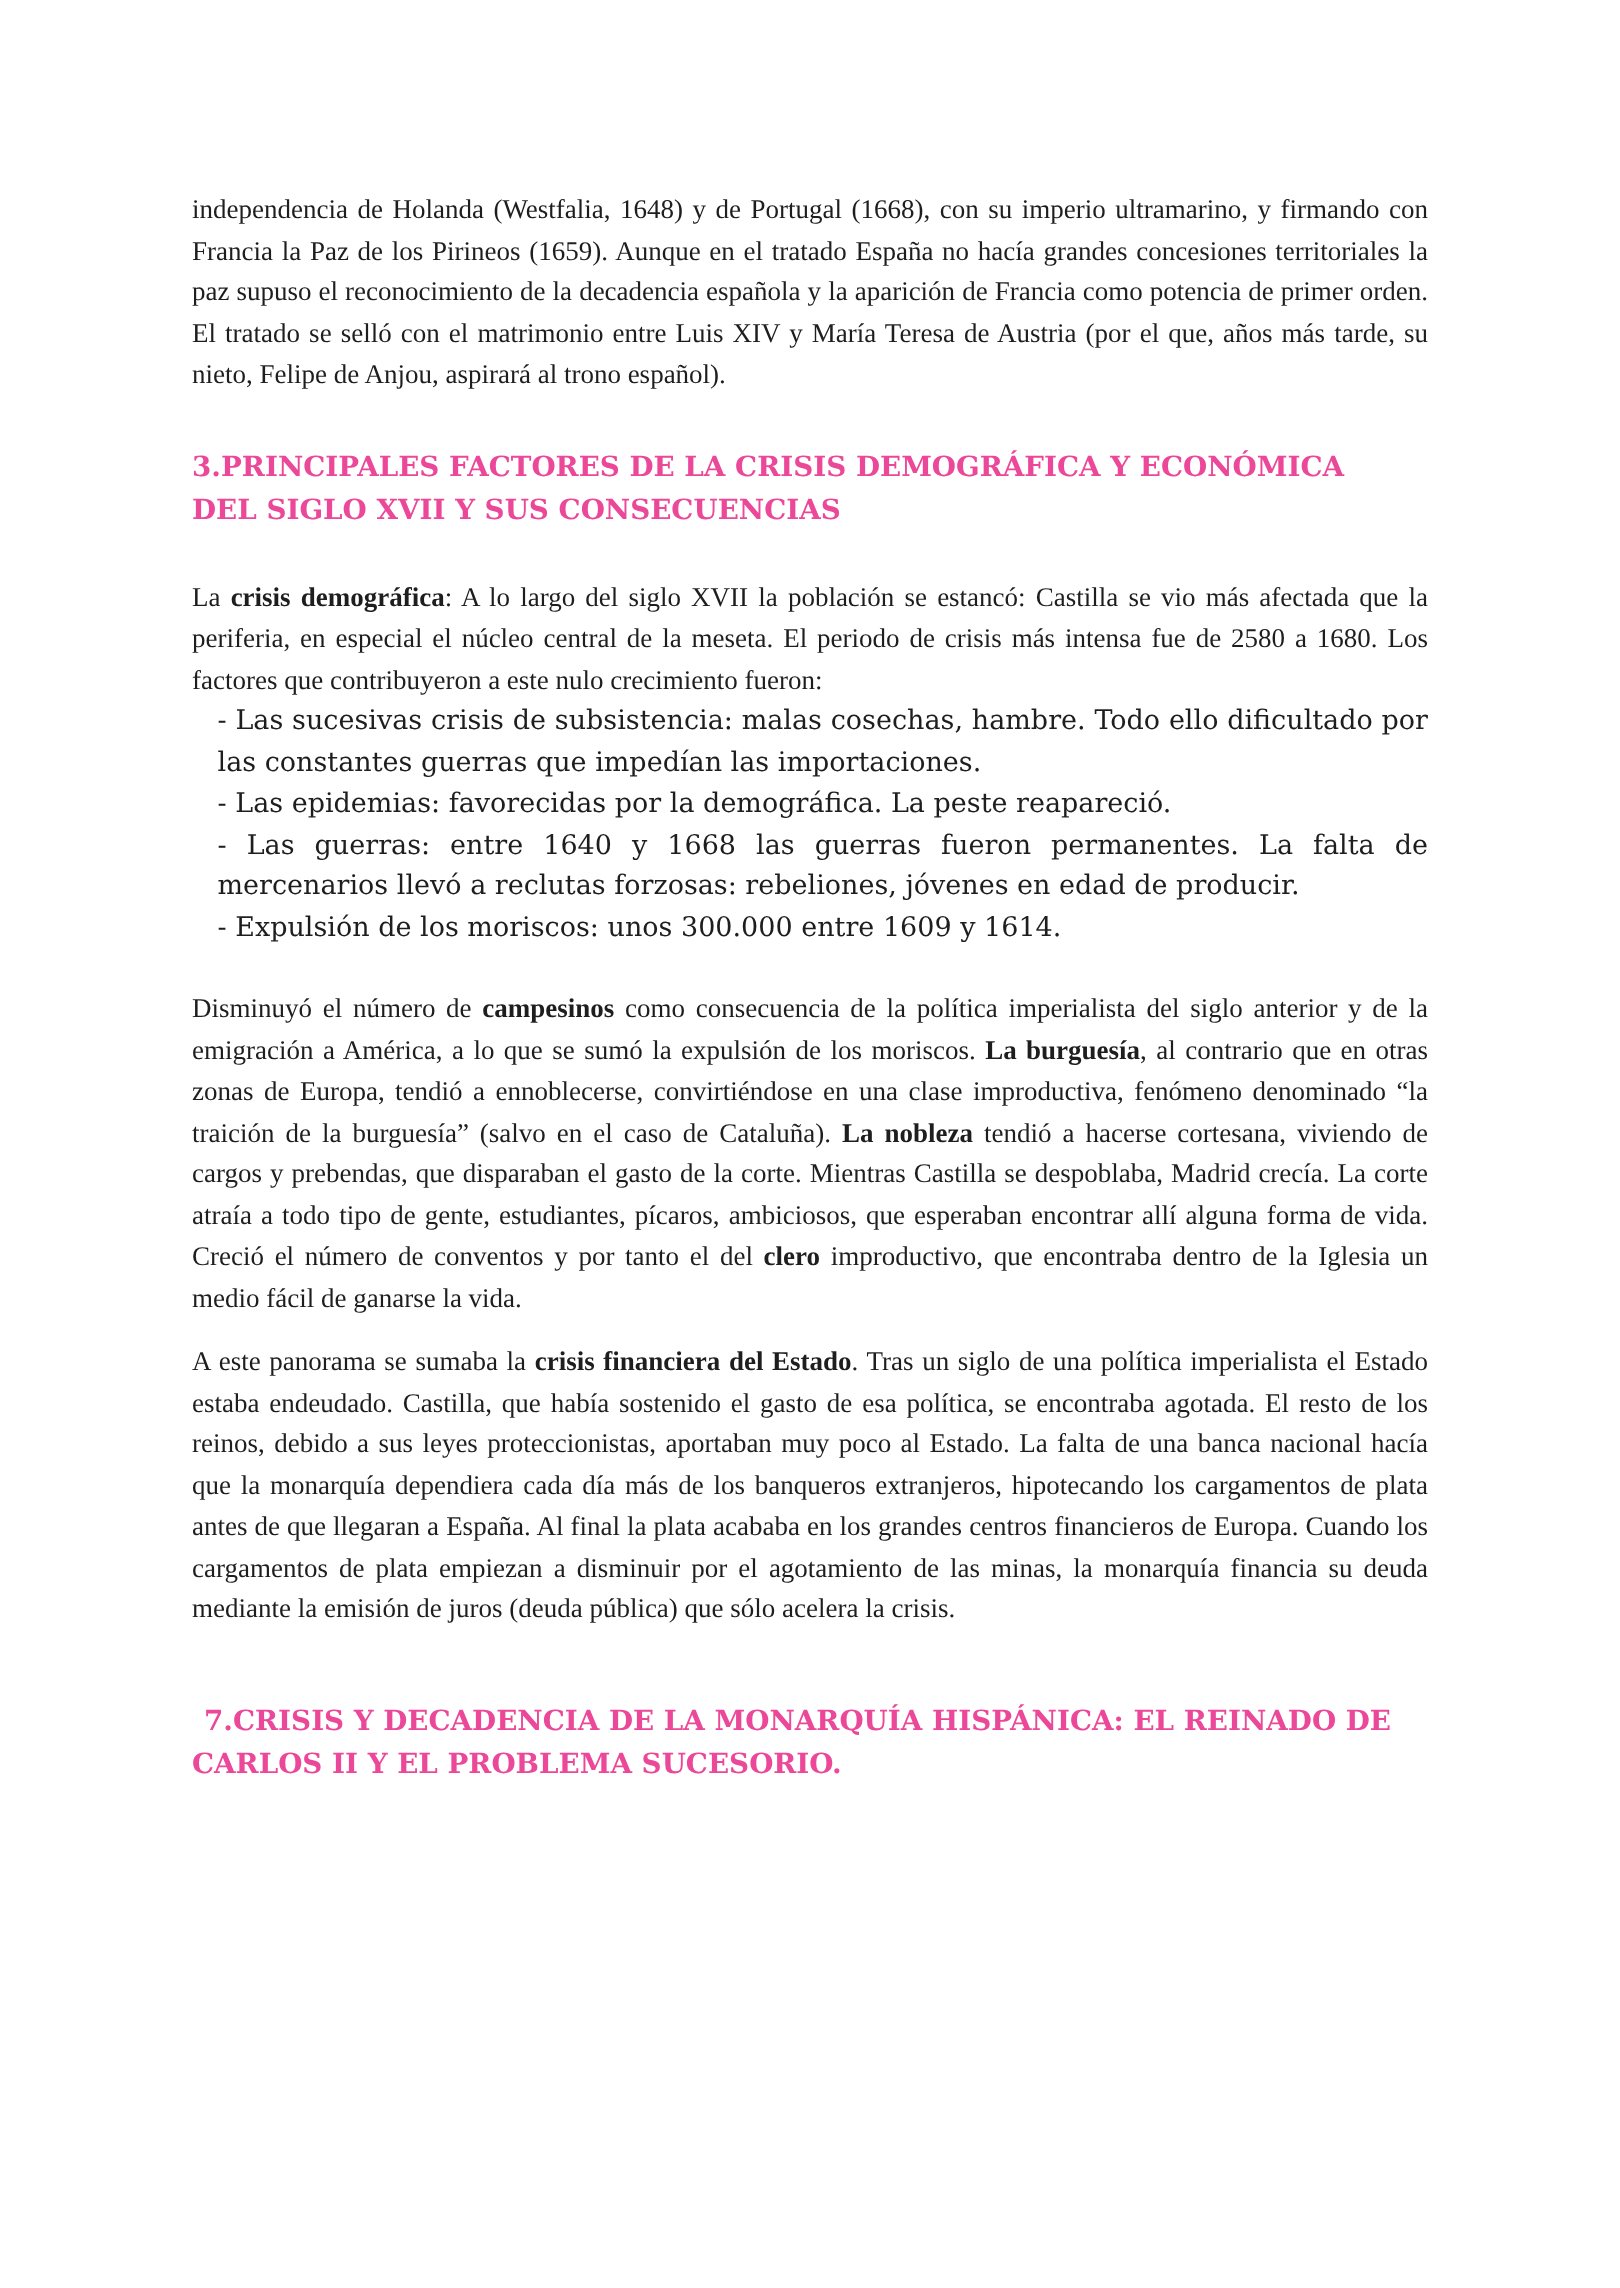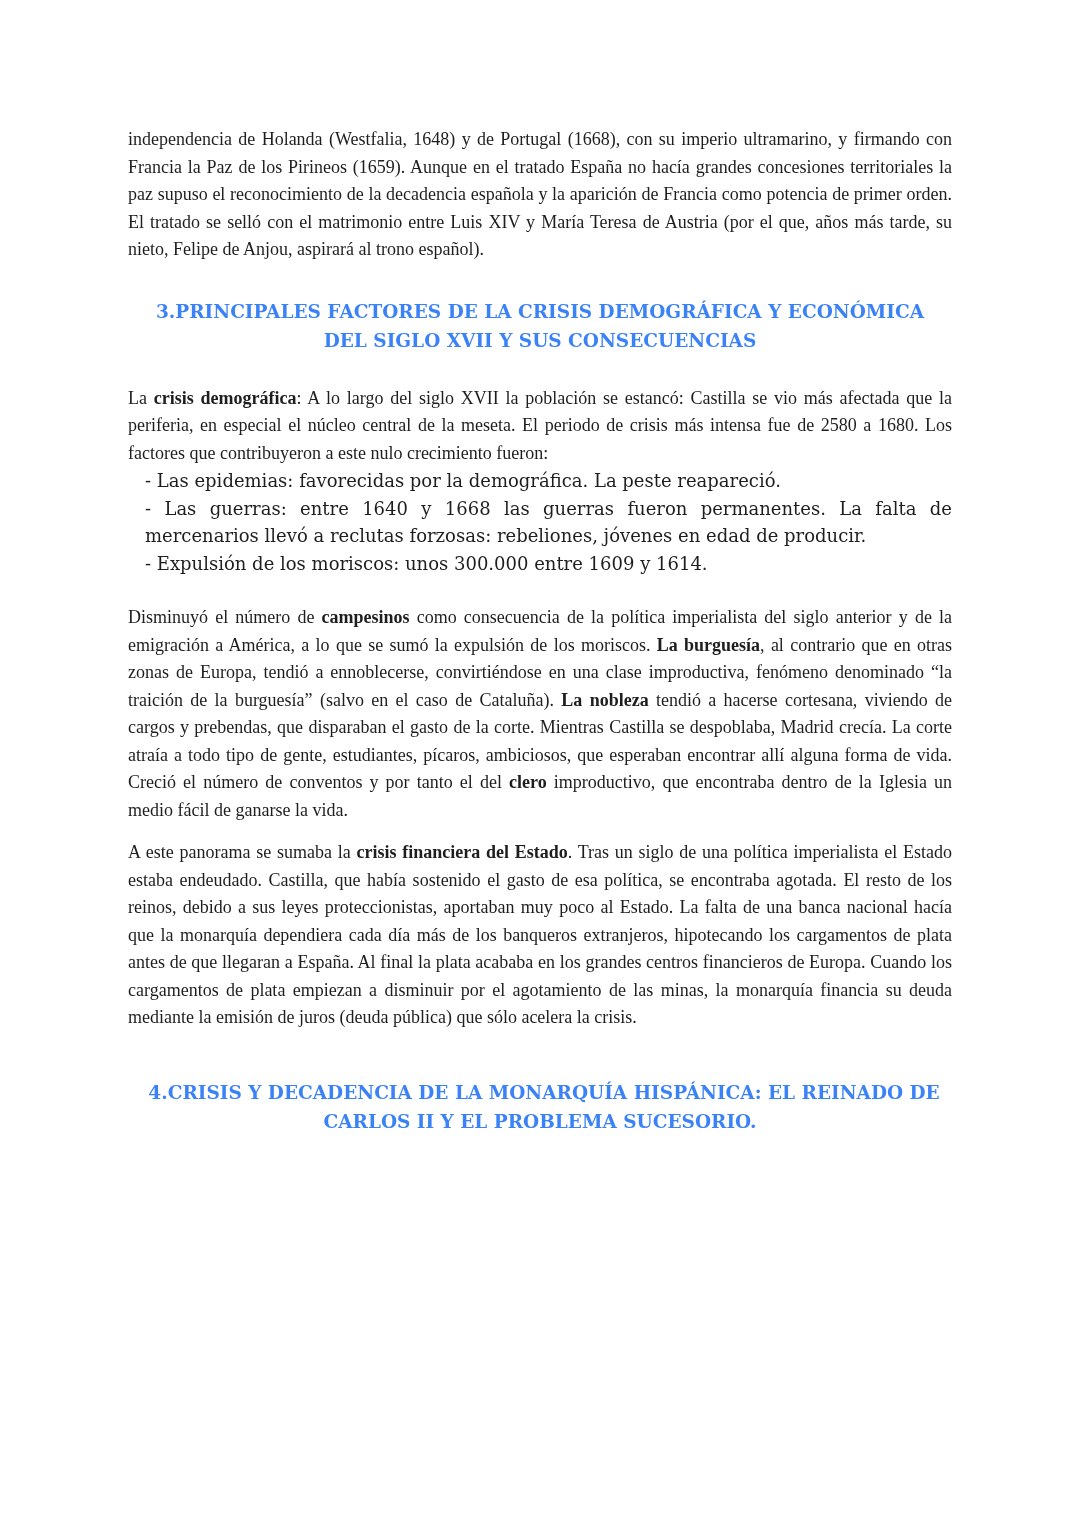"3.PRINCIPALES FACTORES DE LA CRISIS" .heading { color: #3b82f6 -> #ec4899; margin: 12px -> 0; text-align: center -> left }
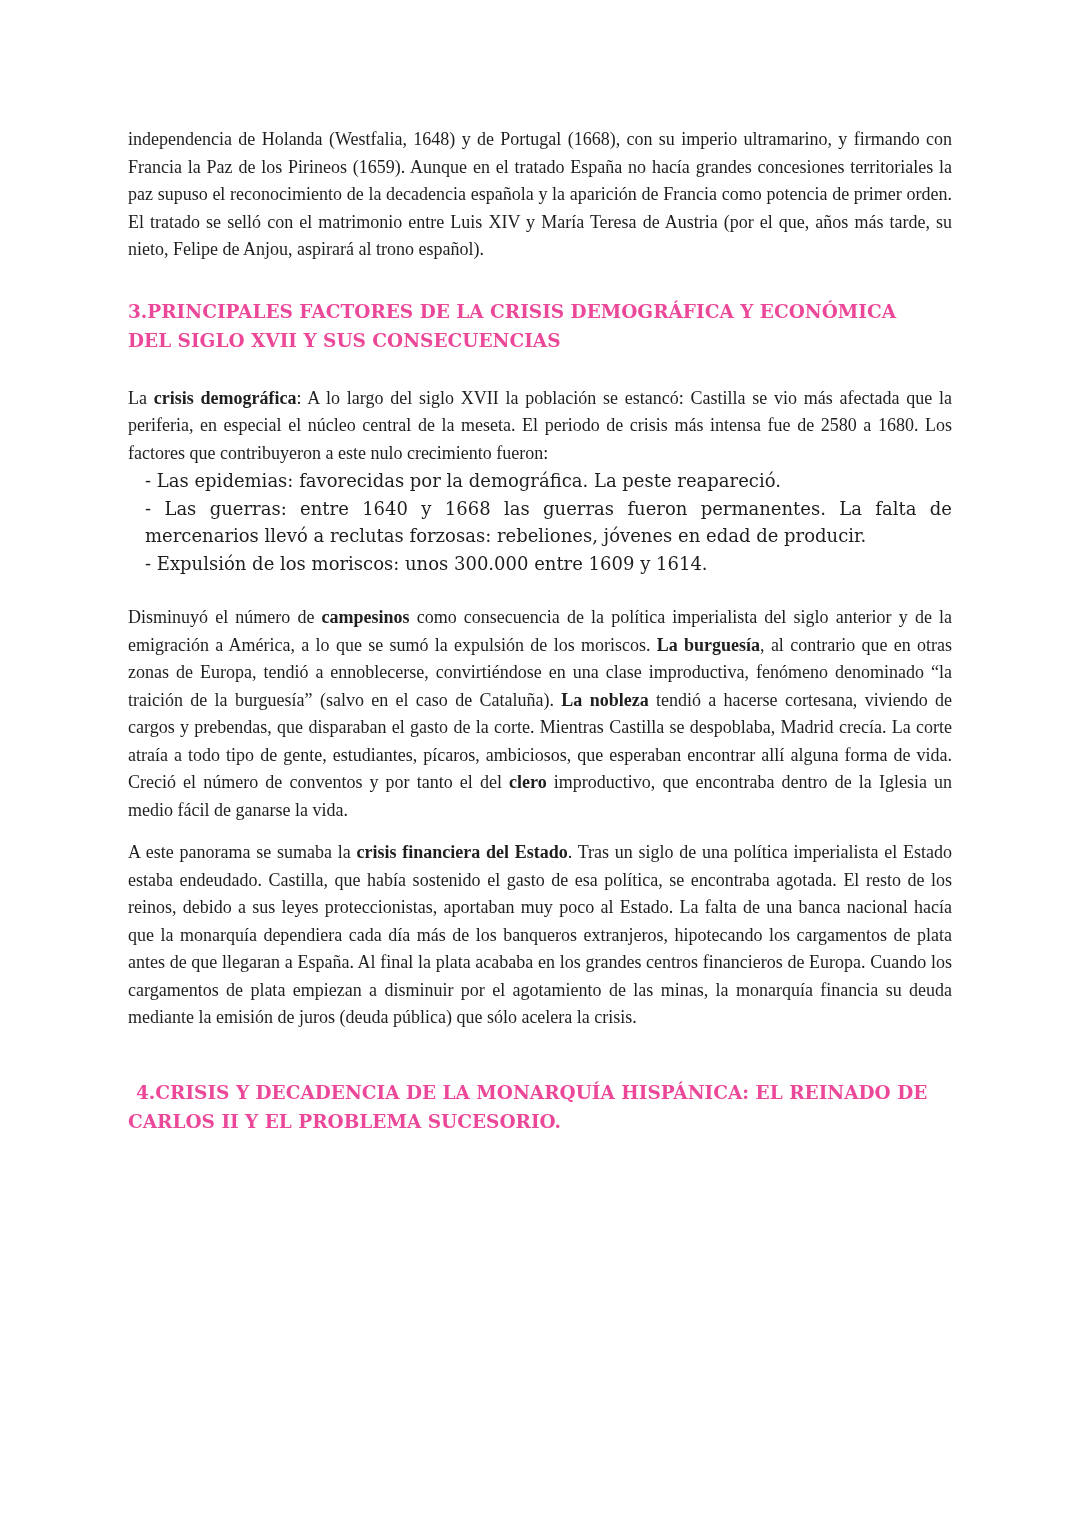"- Las sucesivas crisis de" p.list-item { html: none -> <p>- Las sucesivas crisis de subsistencia: malas cosechas, hambre. Todo ello dificultado por las constantes guerras que impedían las importaciones.</p> }
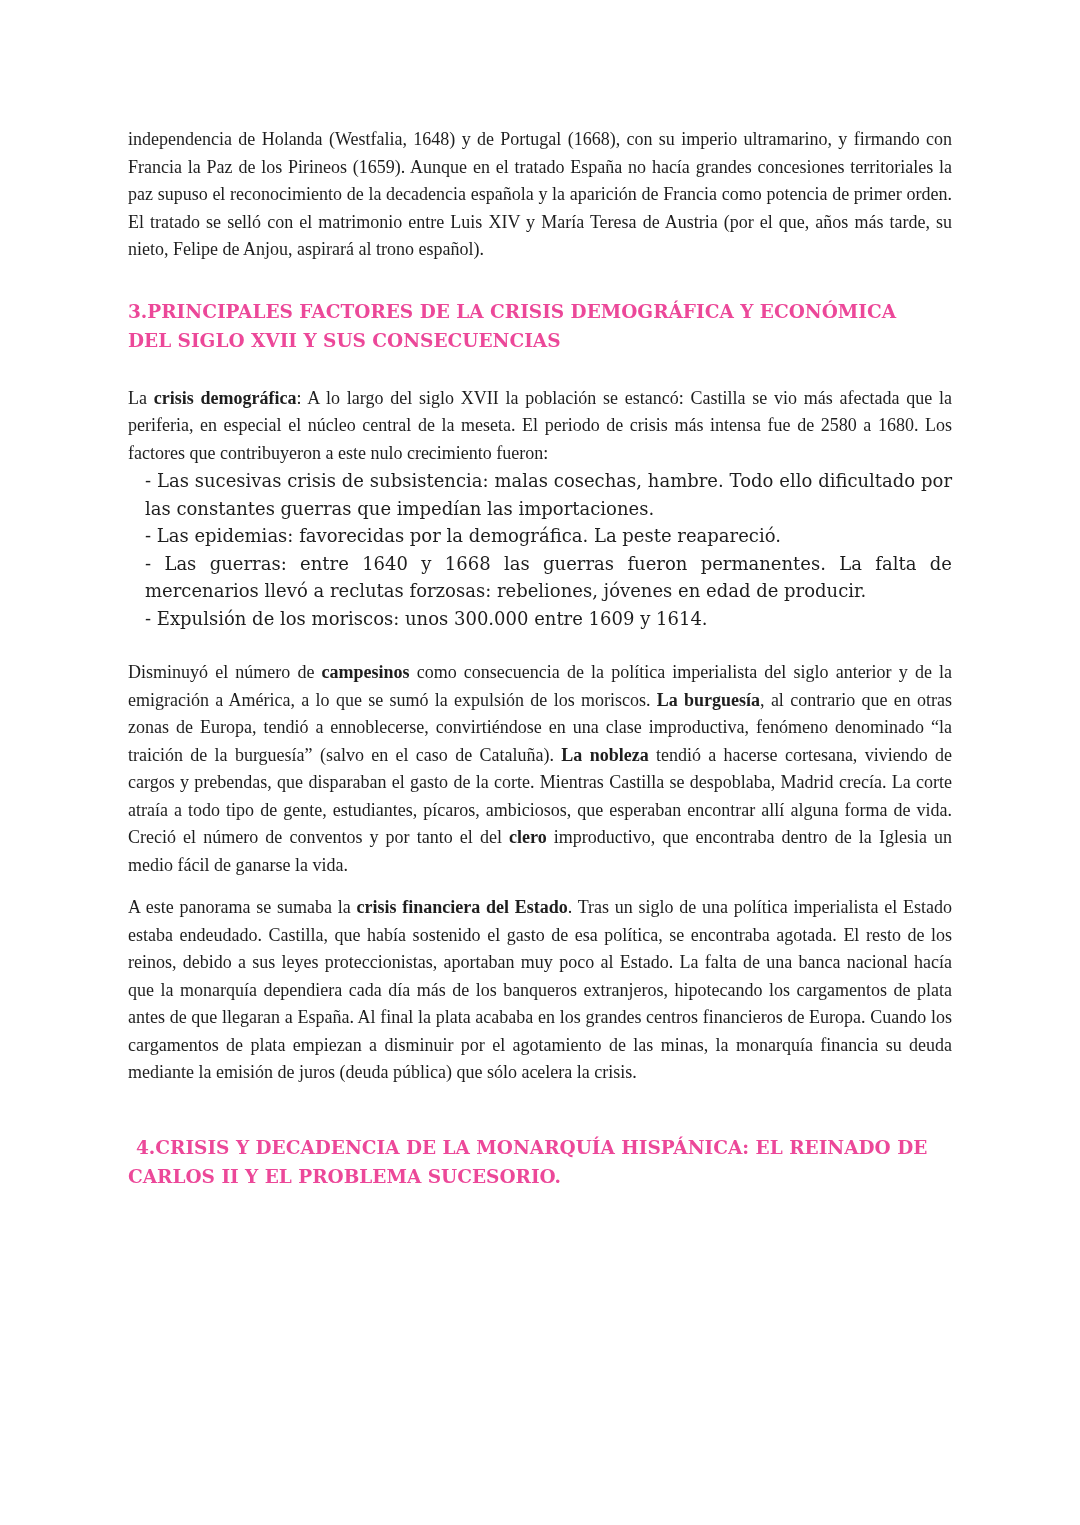"4.CRISIS Y DECADENCIA DE LA" h2.heading { text: 4.CRISIS -> 7.CRISIS }
